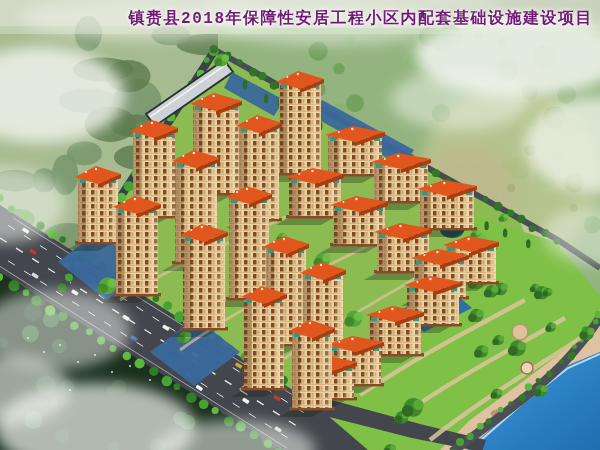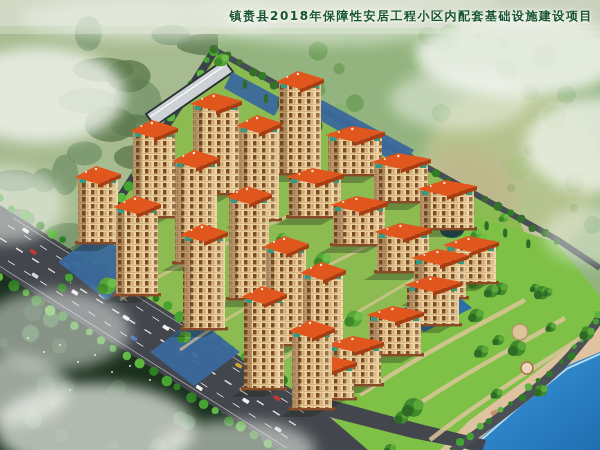"镇赉县2018年保障性安居工程小区内配套基础设施建设项目" .title { color: #14532d -> #701a75; font-family: none -> Liberation Mono, monospace; font-size: 12px -> 16px }
